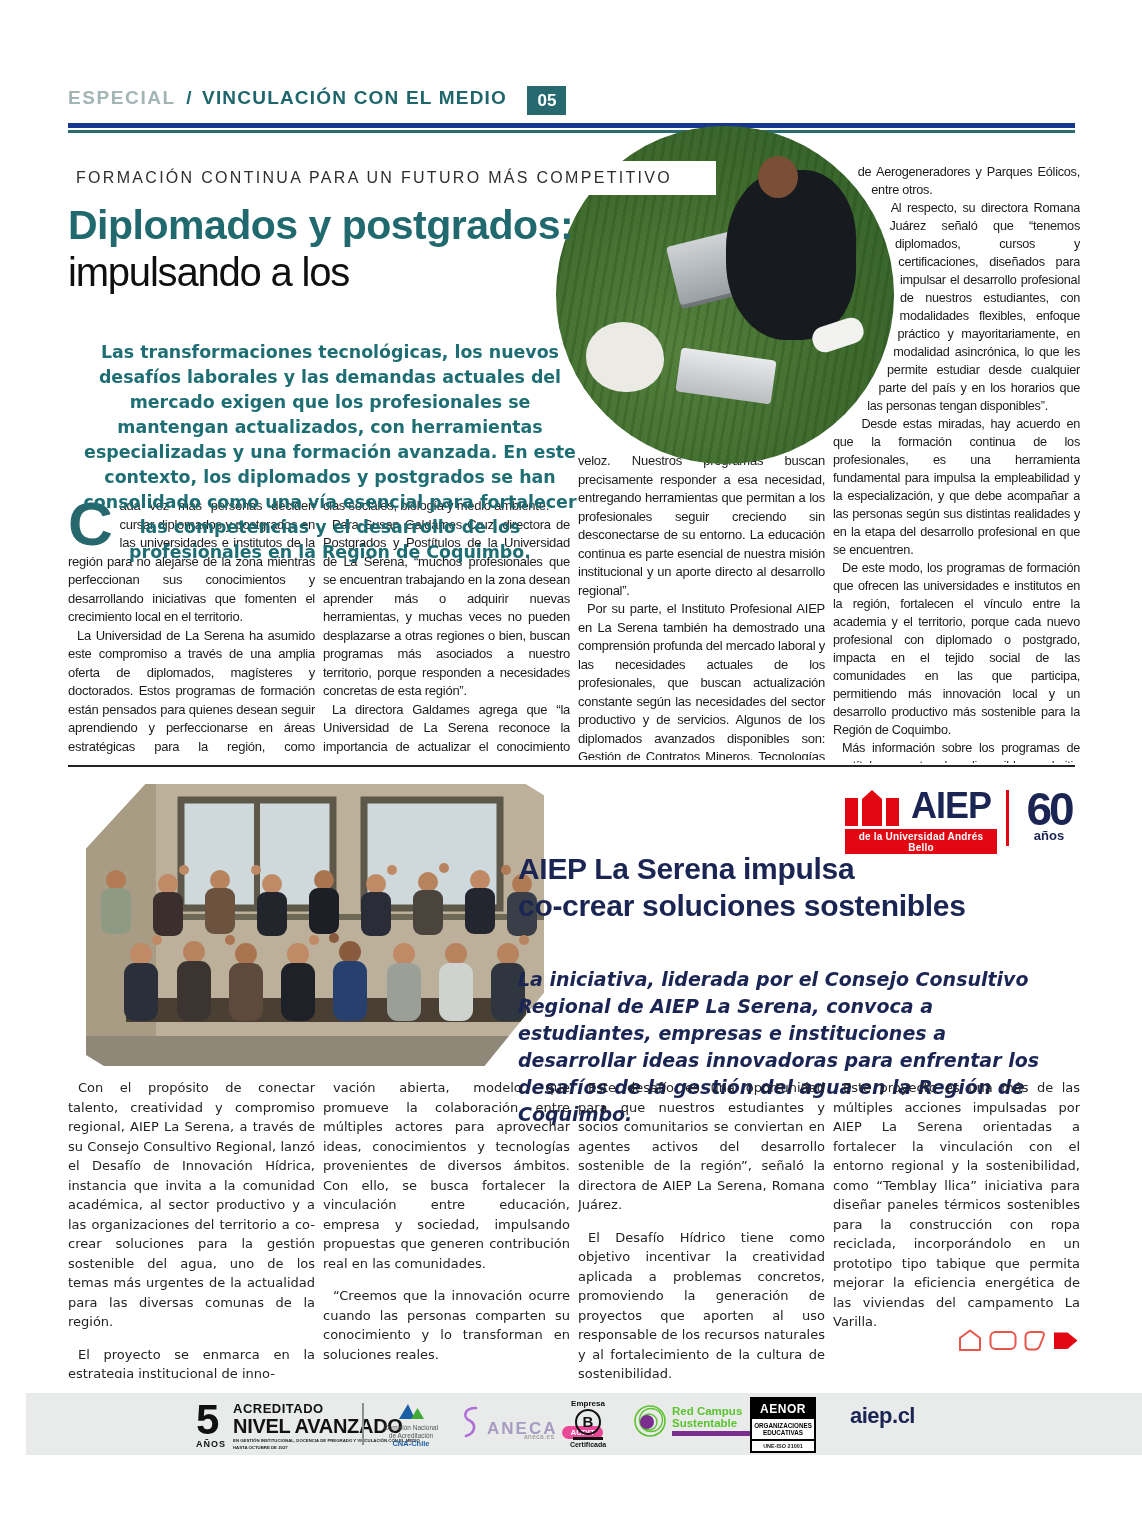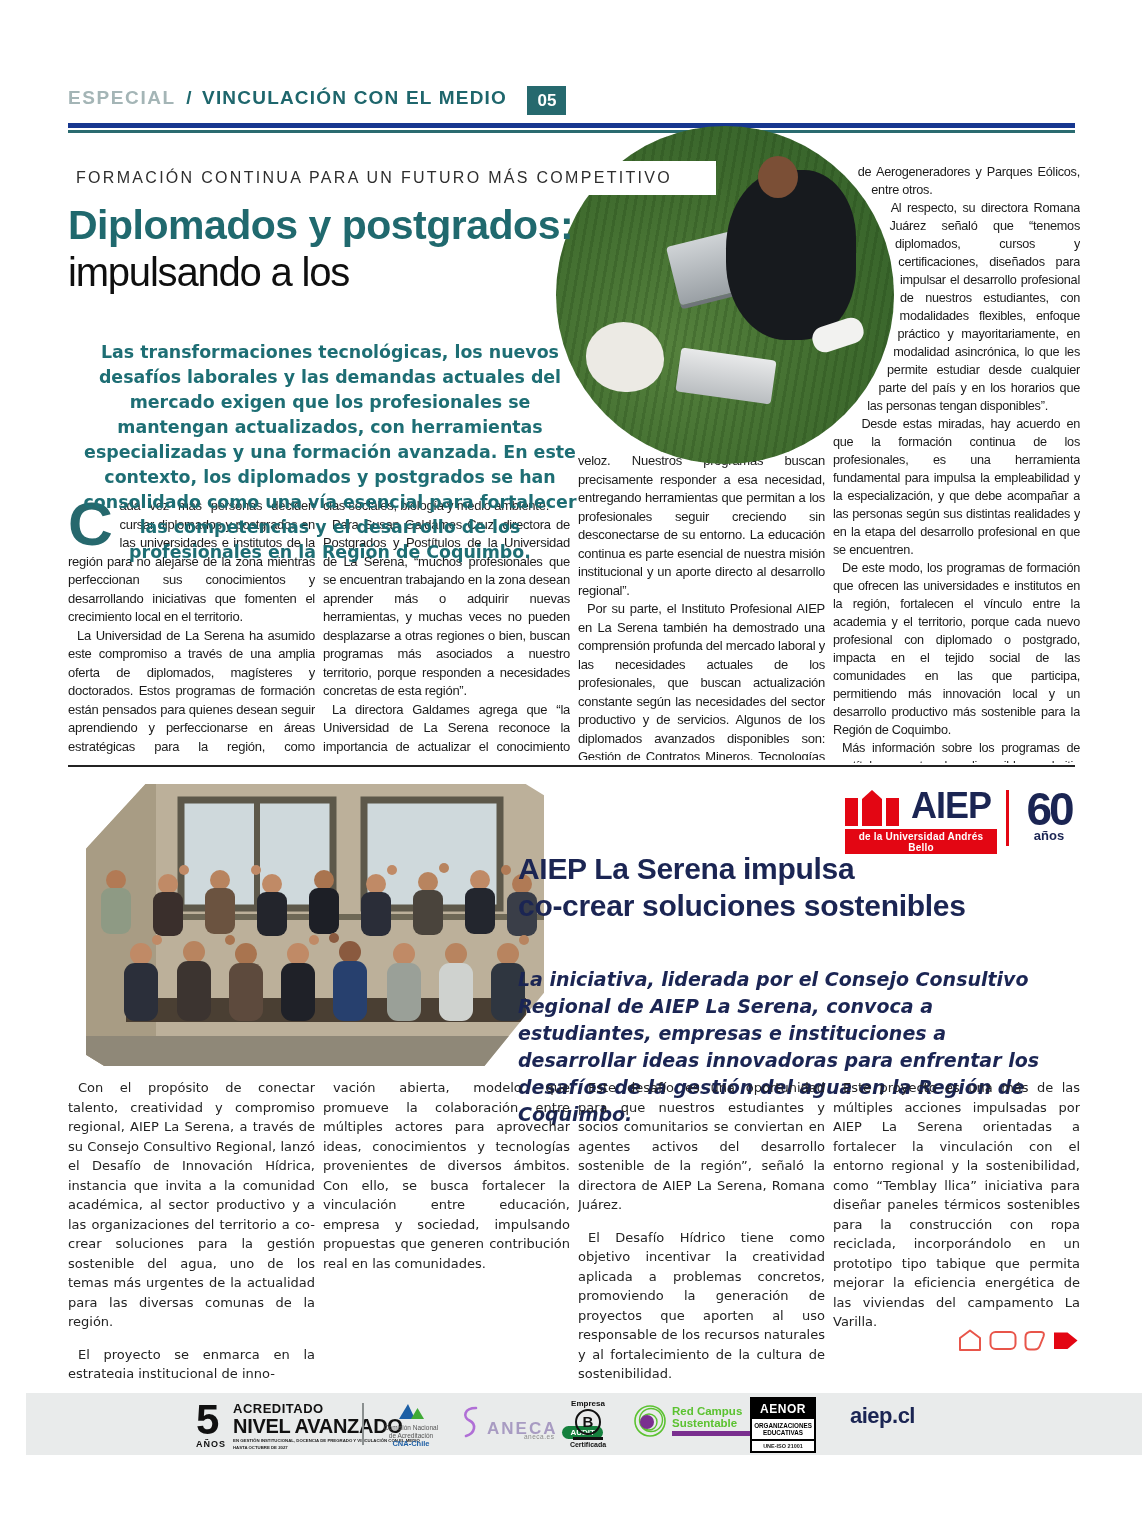"“Creemos que la innovación ocurre" p { html: none -> <p>“Creemos que la innovación ocurre cuando las personas comparten su conocimiento y lo transforman en soluciones reales.</p> }
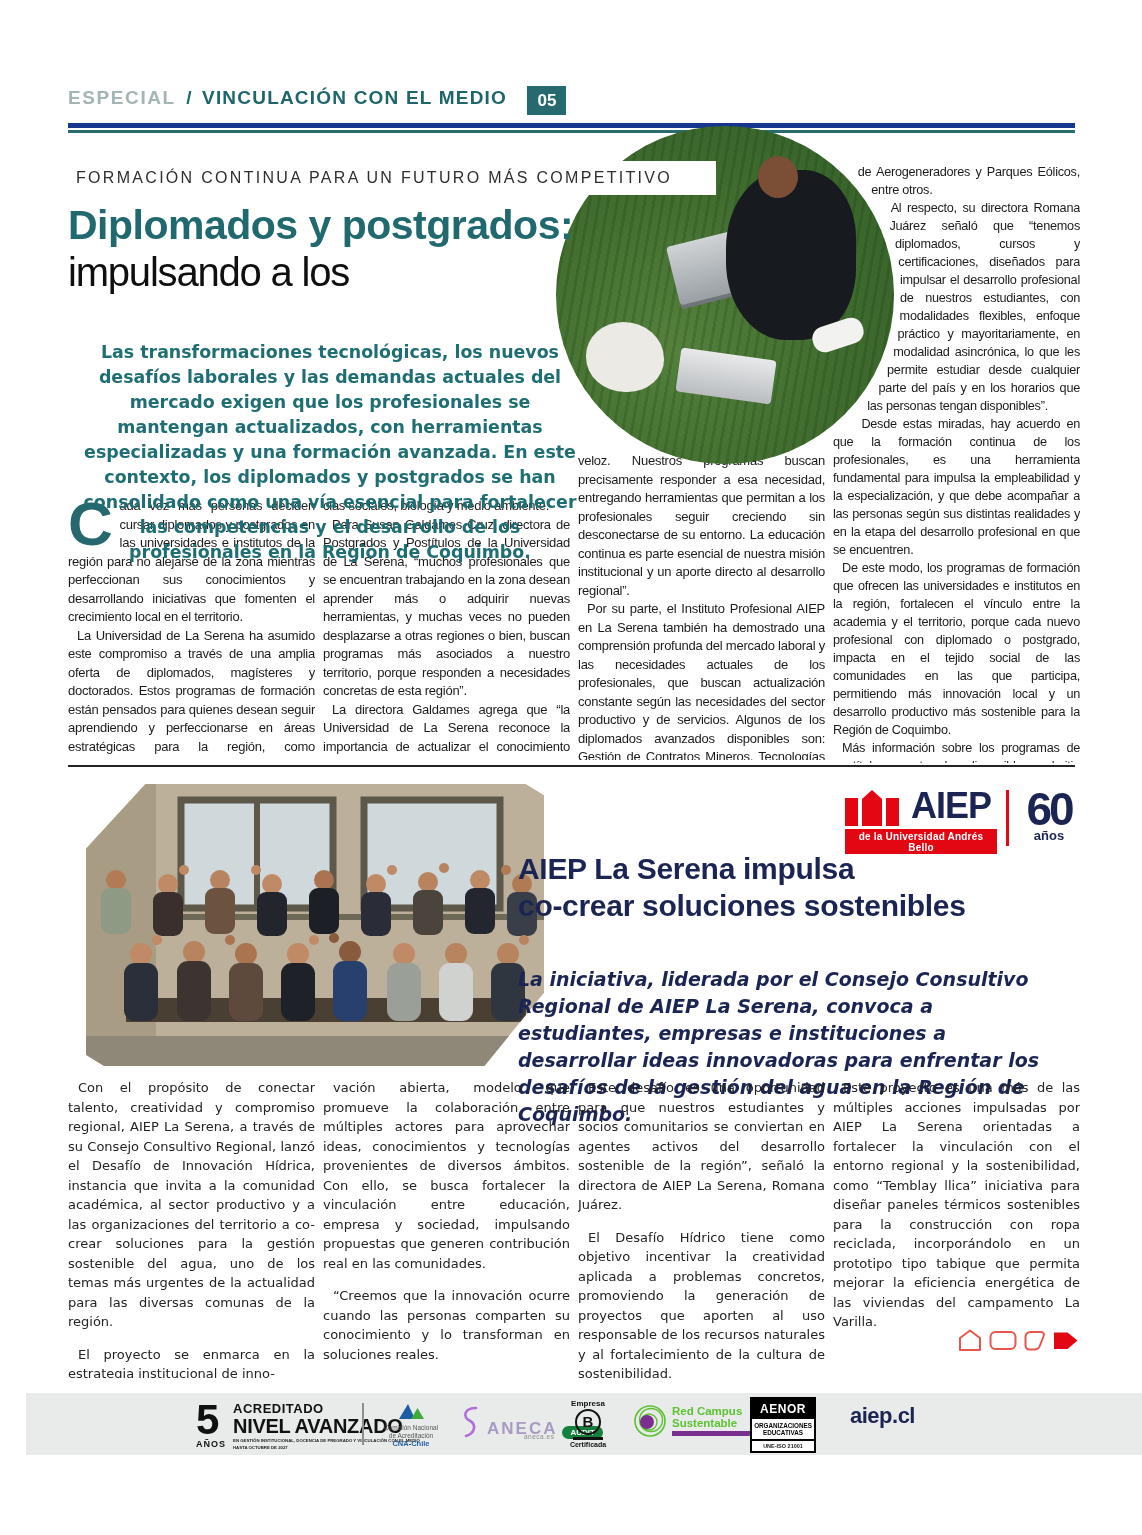"AUDIT" .f-aneca .badge { background: #15803d -> #ec4899 }
